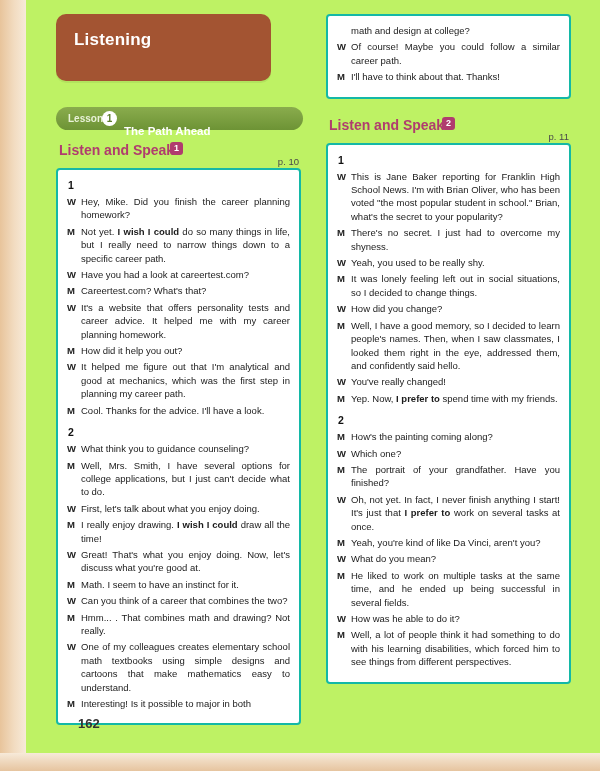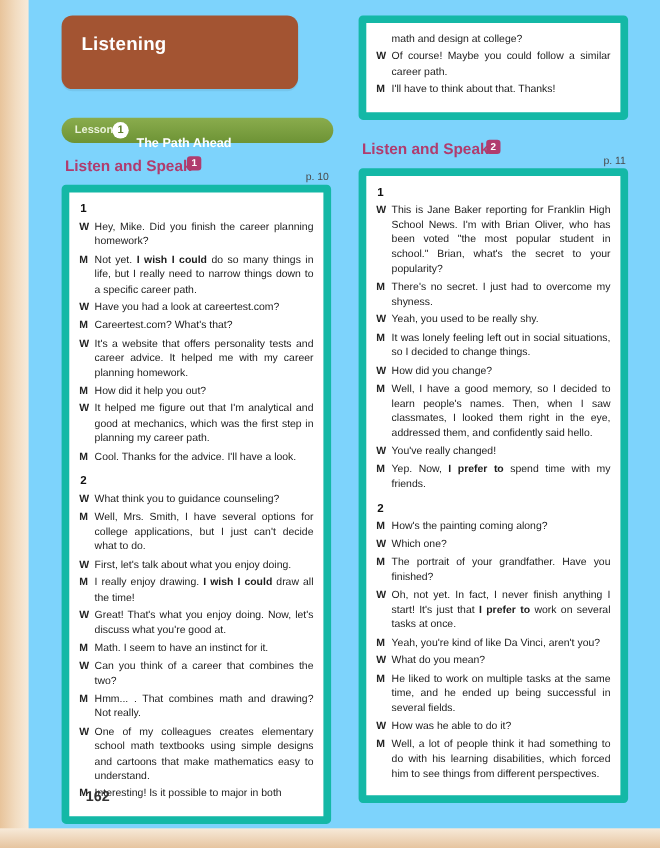"Listening" .sheet { background: #7dd3fc -> #bef264 }
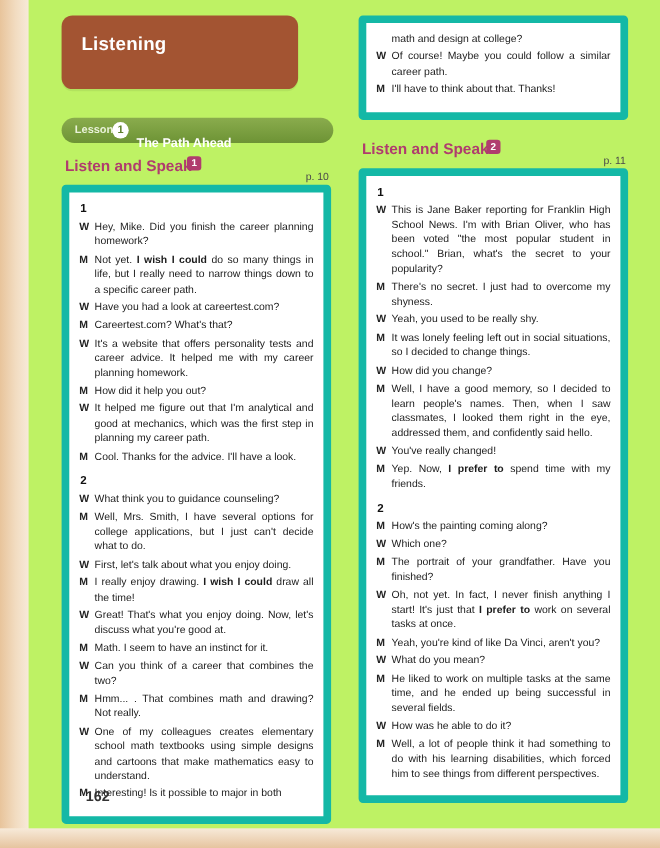"math and design at college?" .box { border: 7px solid #14b8a6 -> 2px solid #14b8a6 }
